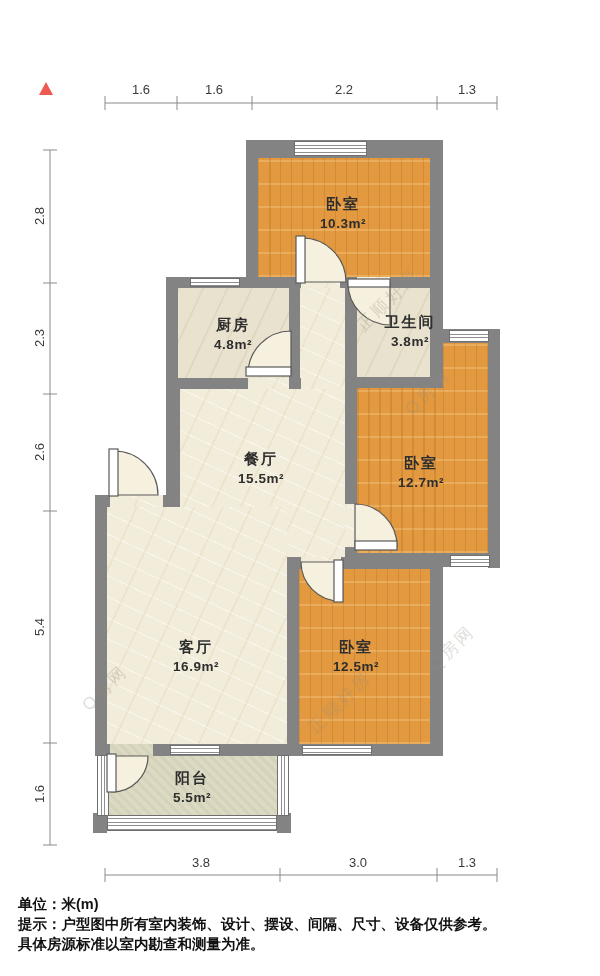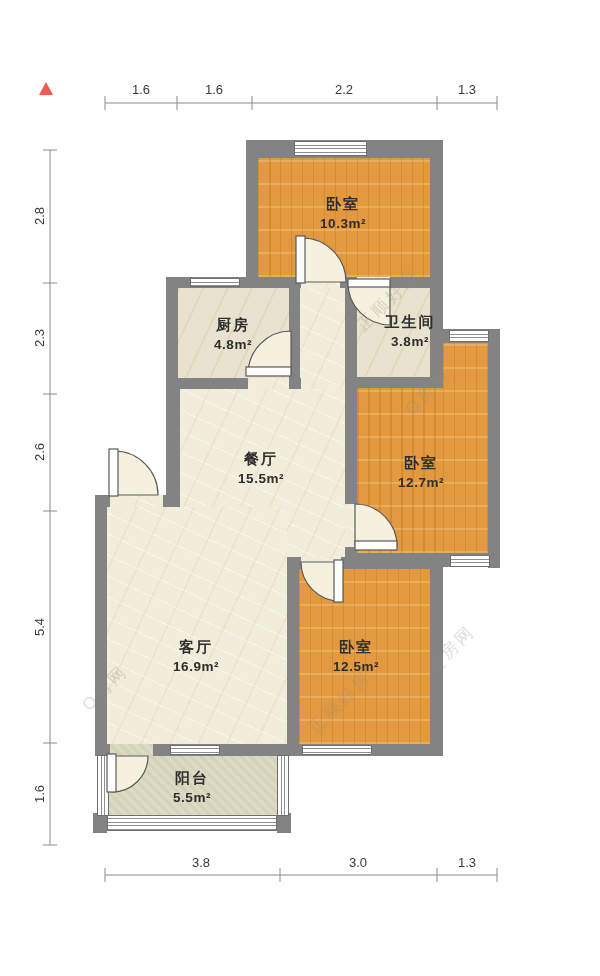"单位：米(m)" div.footer { html: none -> <div> <div>单位：米(m)</div> <div>提示：户型图中所有室内装饰、设计、摆设、间隔、尺寸、设备仅供参考。</div> <div>具体房源标准以室内勘查和测量为准。</div> </div> }
